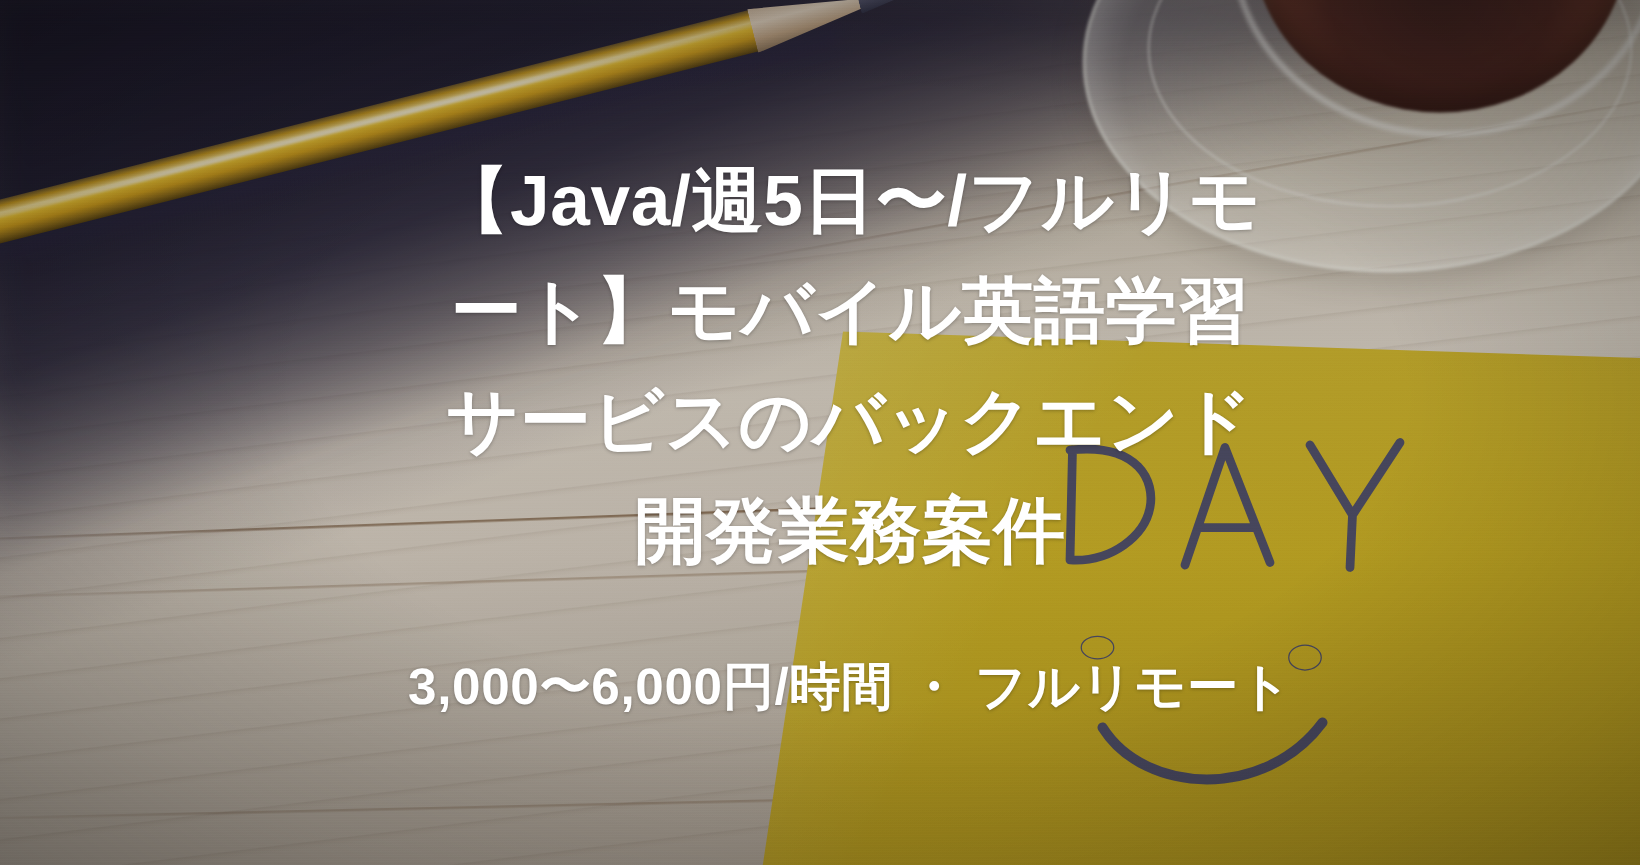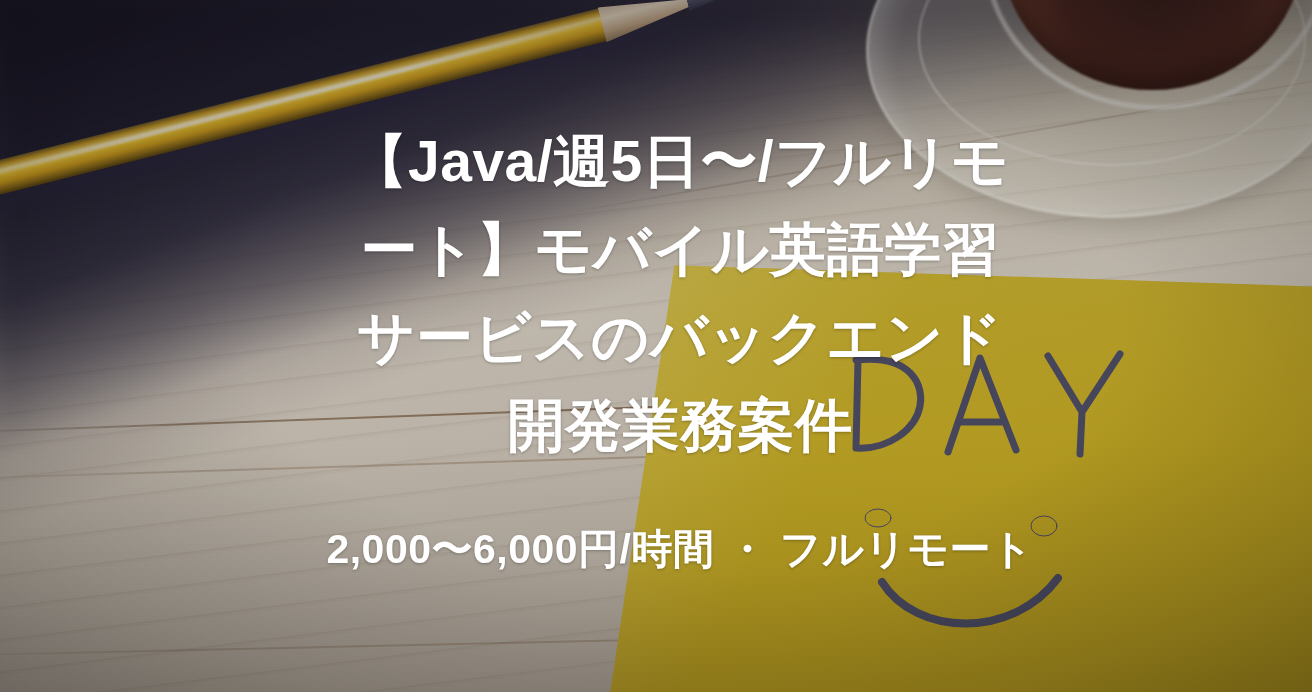"2,000〜6,000円/時間 ・ フルリモート" p.hero-subtitle { text: 2,000 -> 3,000 }
